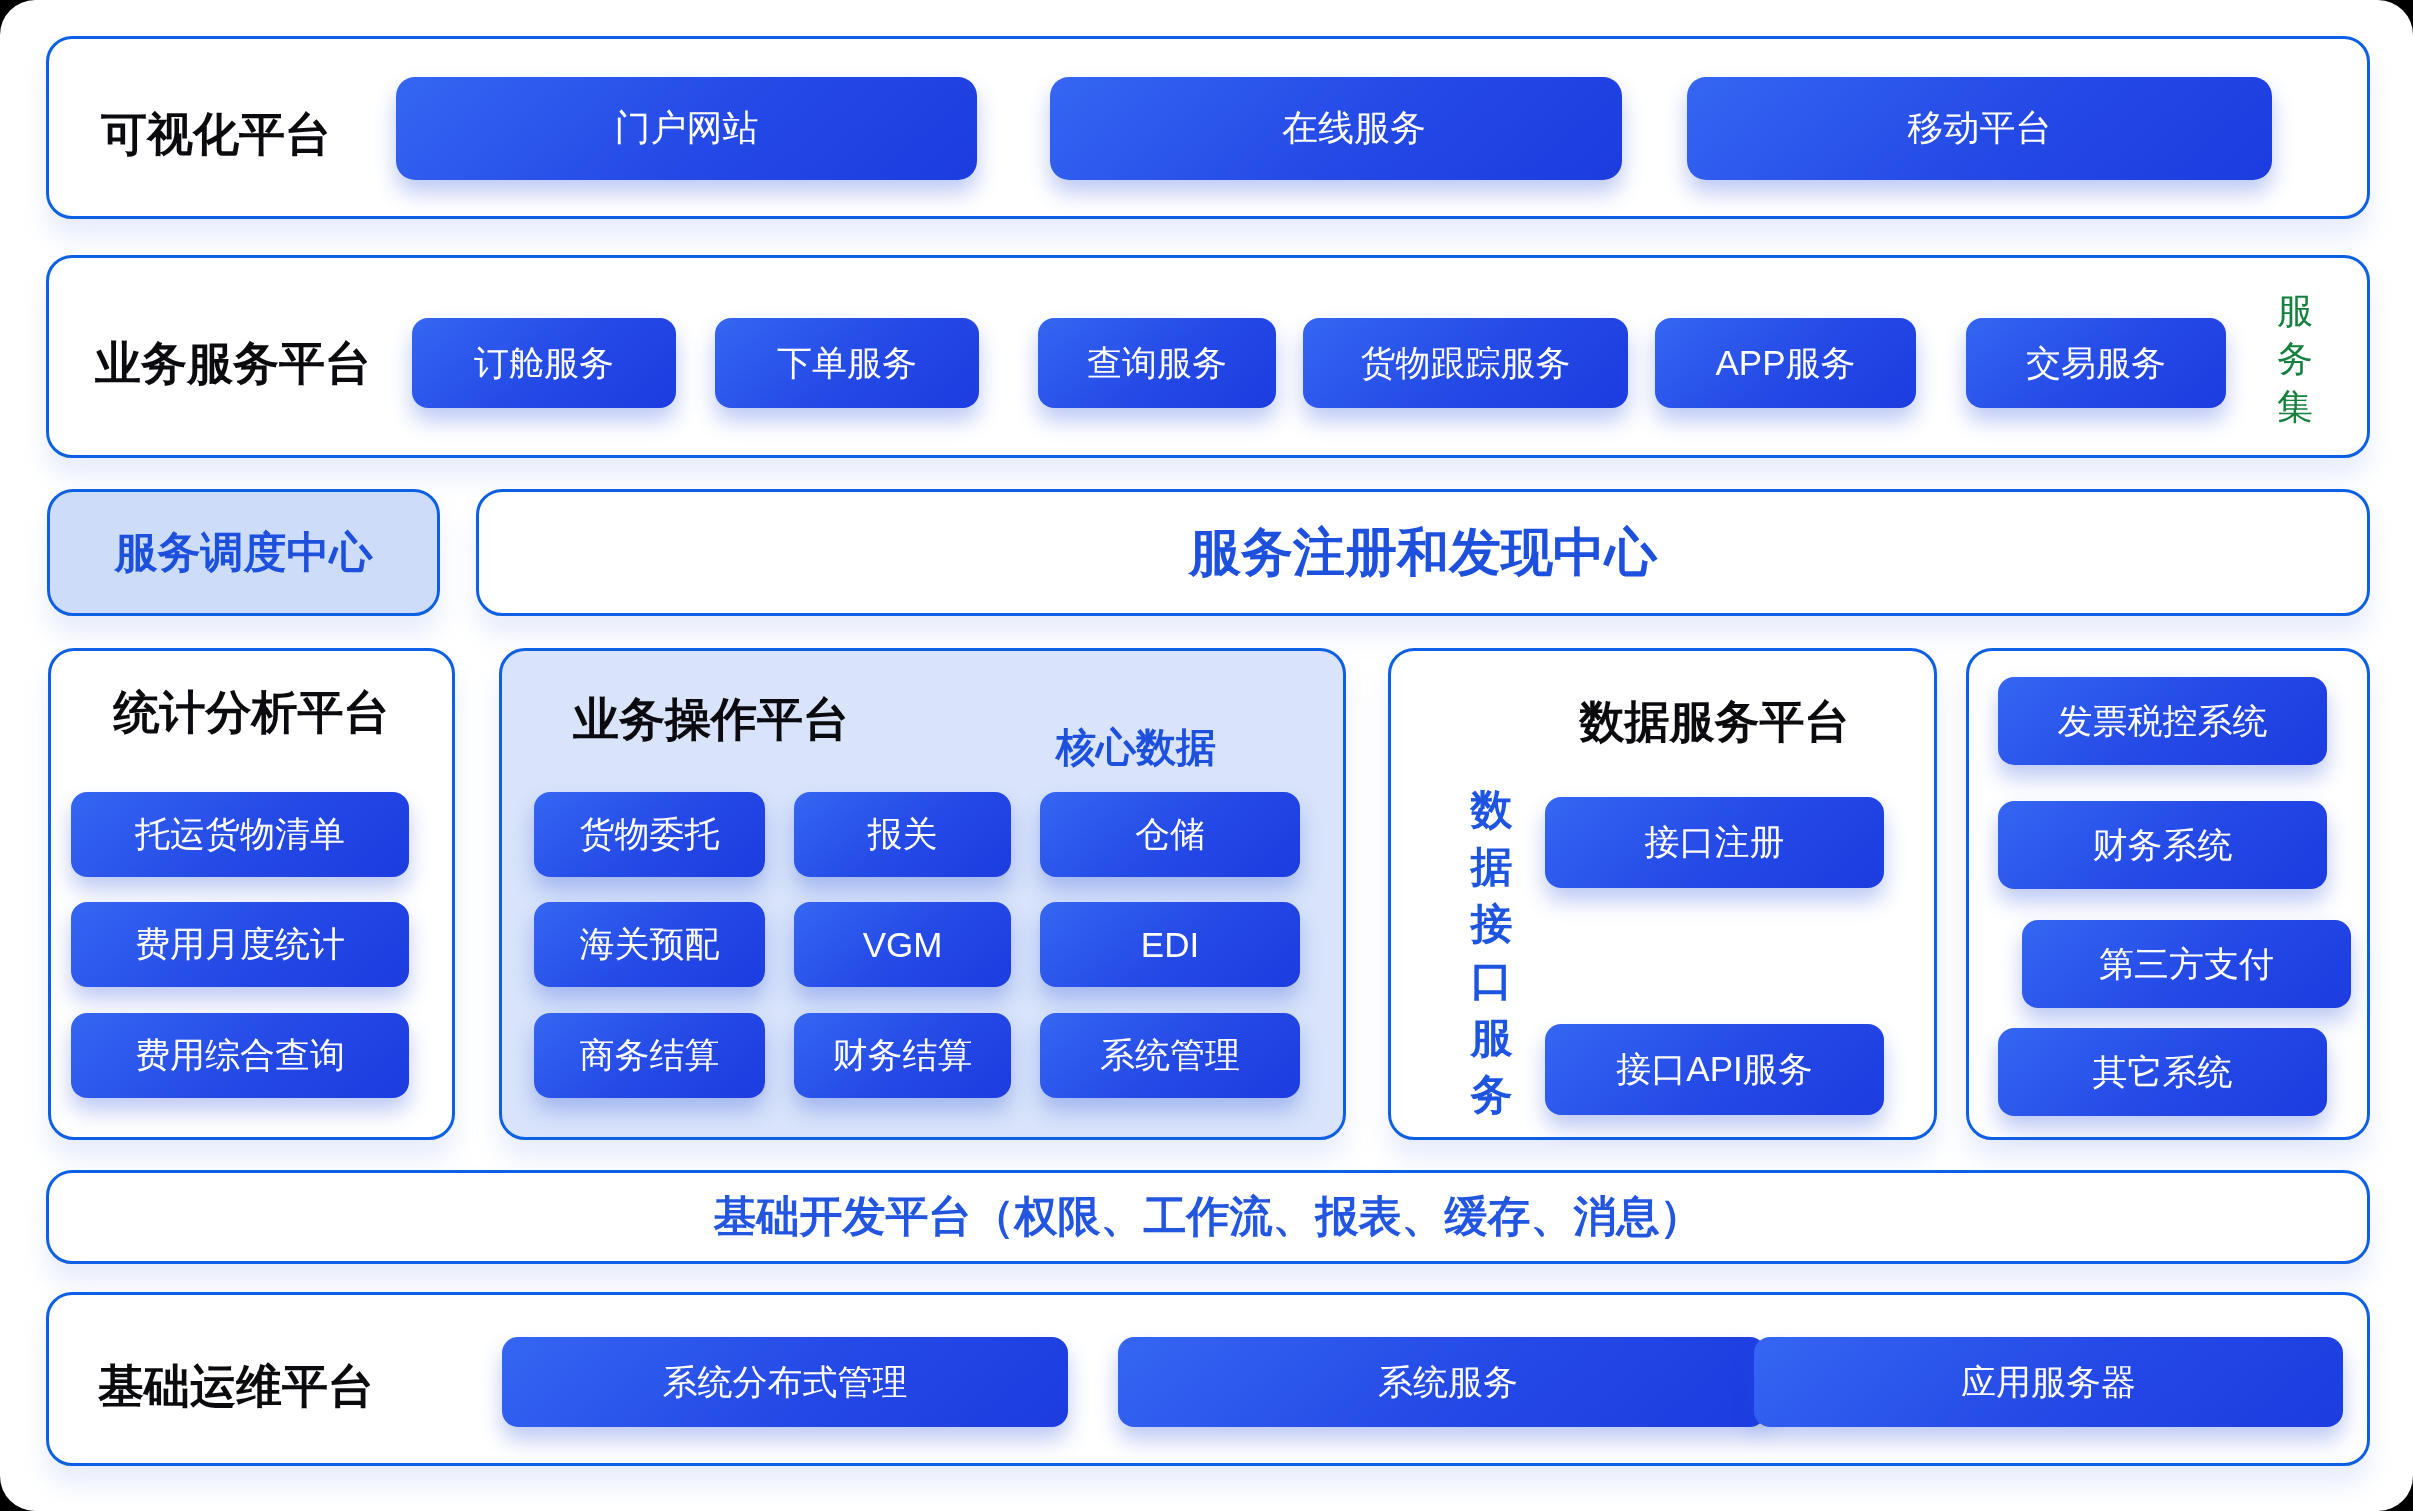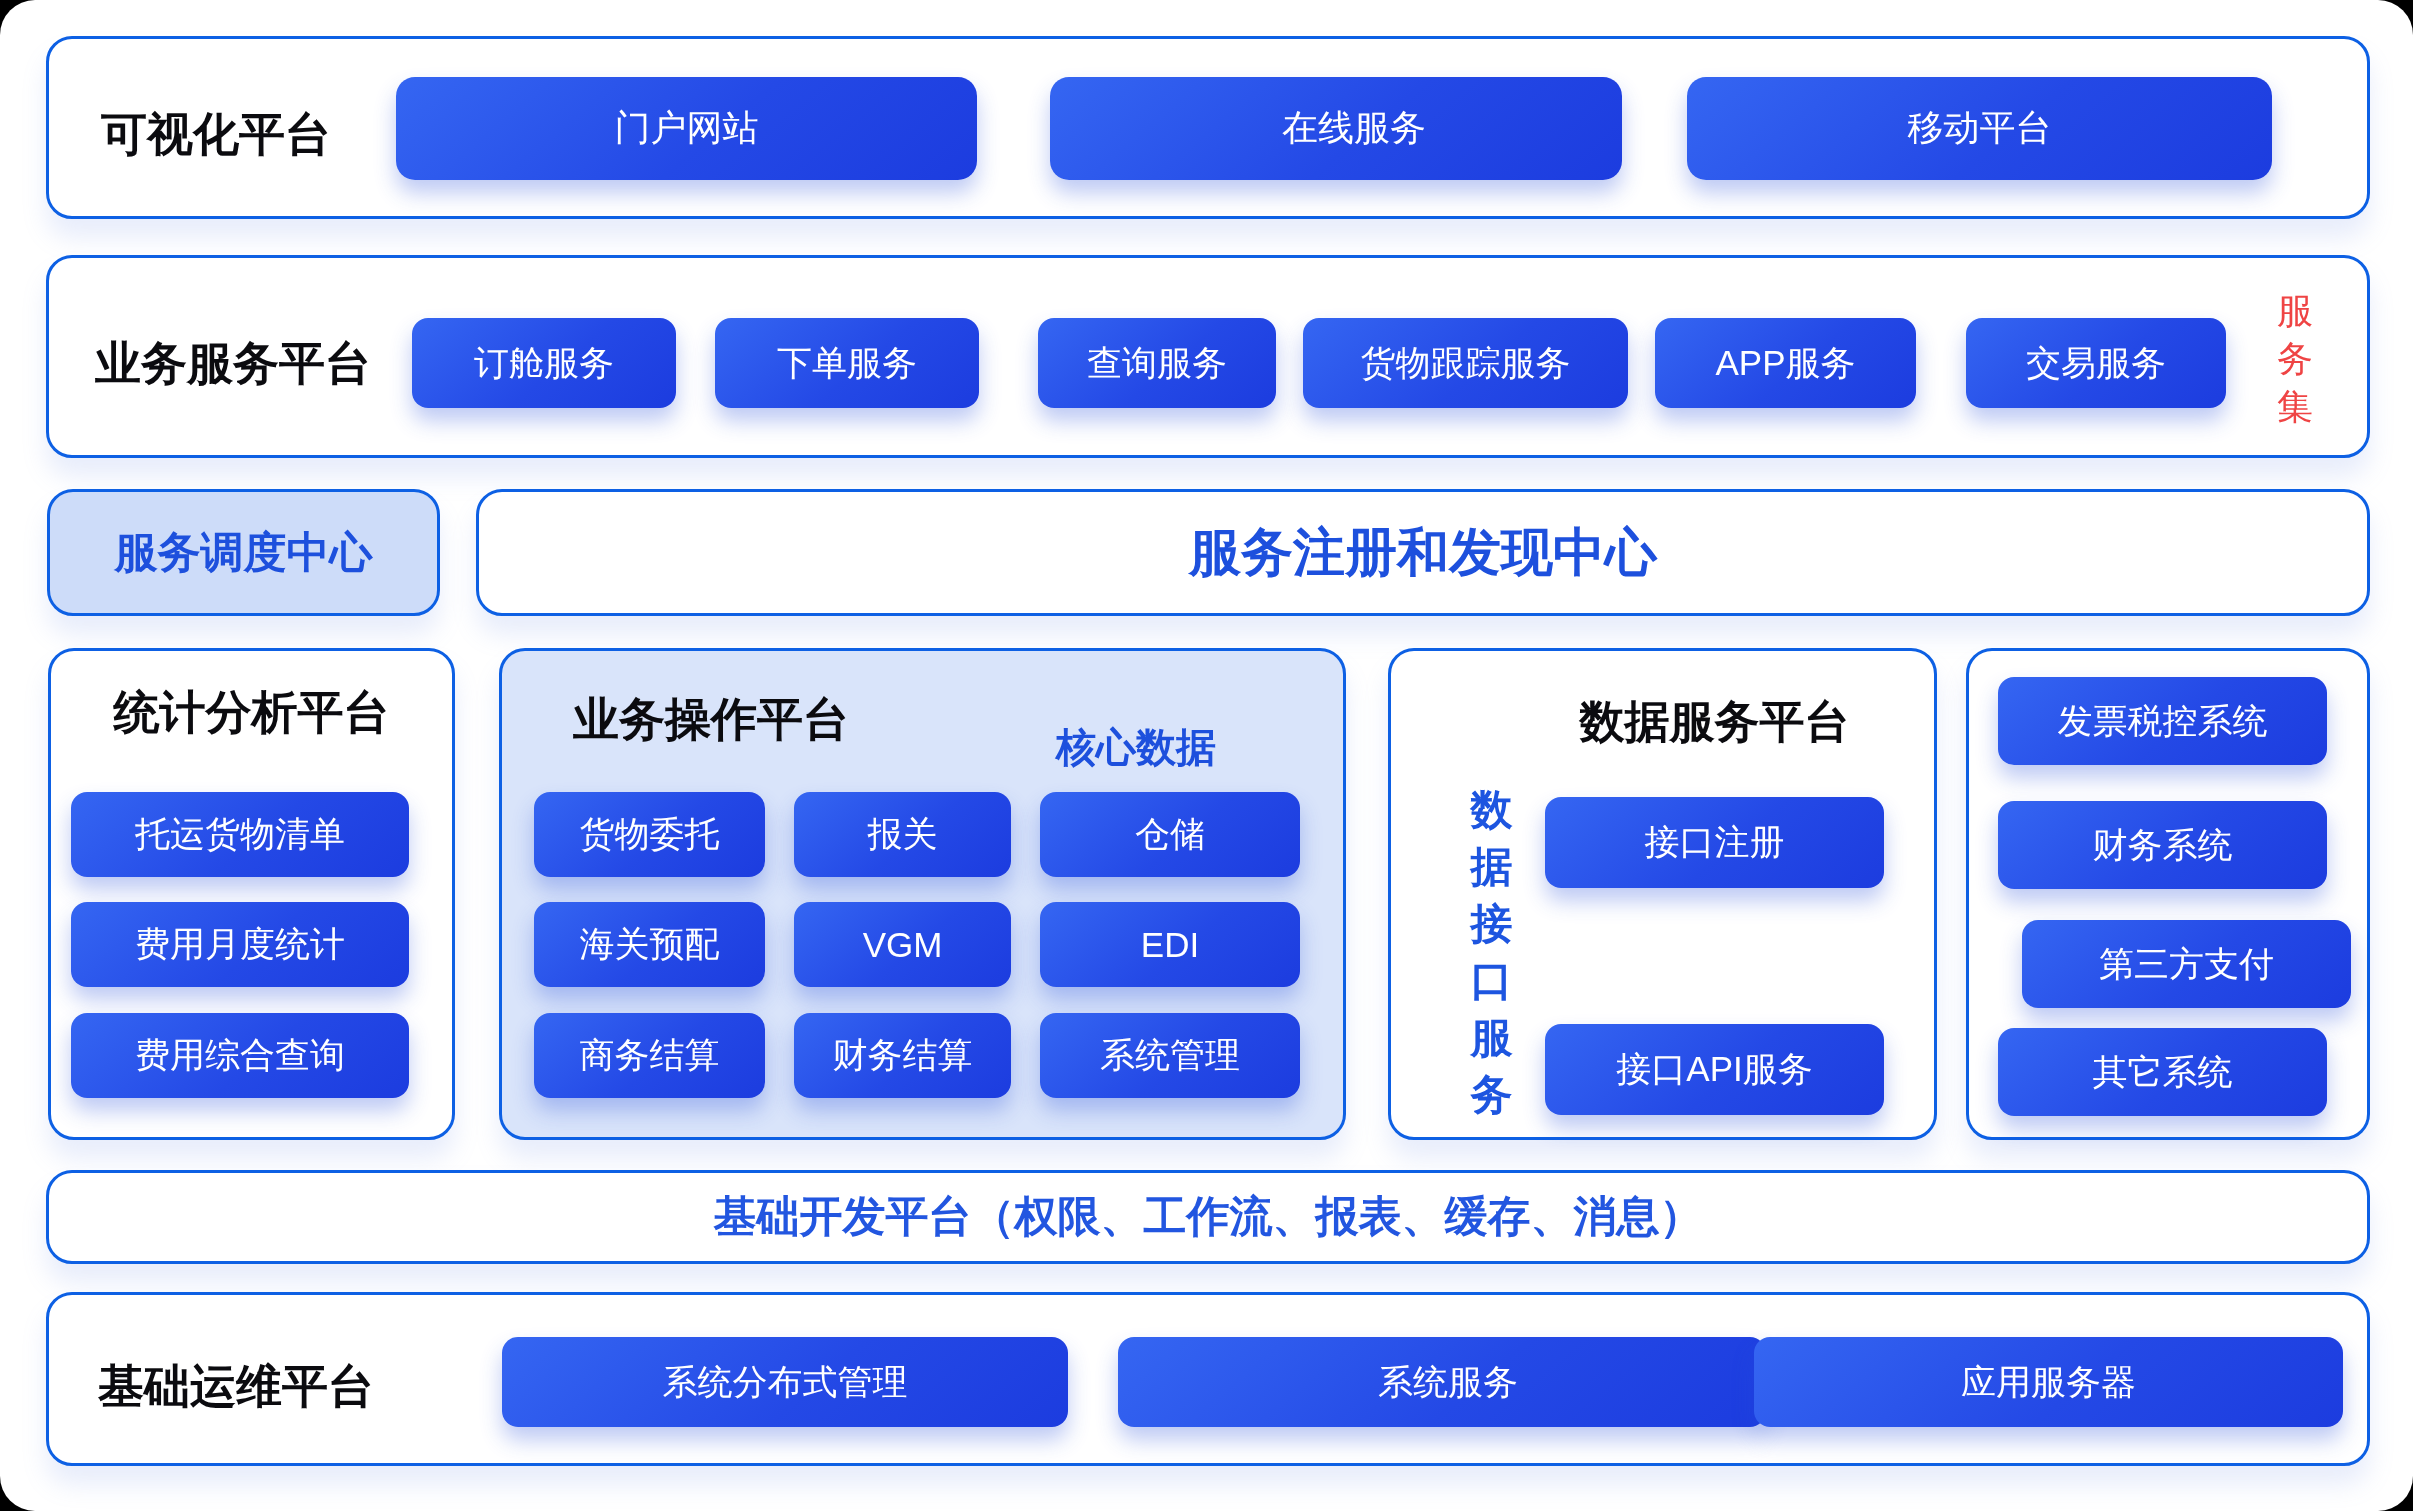"服务集" .vert.black { color: #ef4444 -> #15803d }
